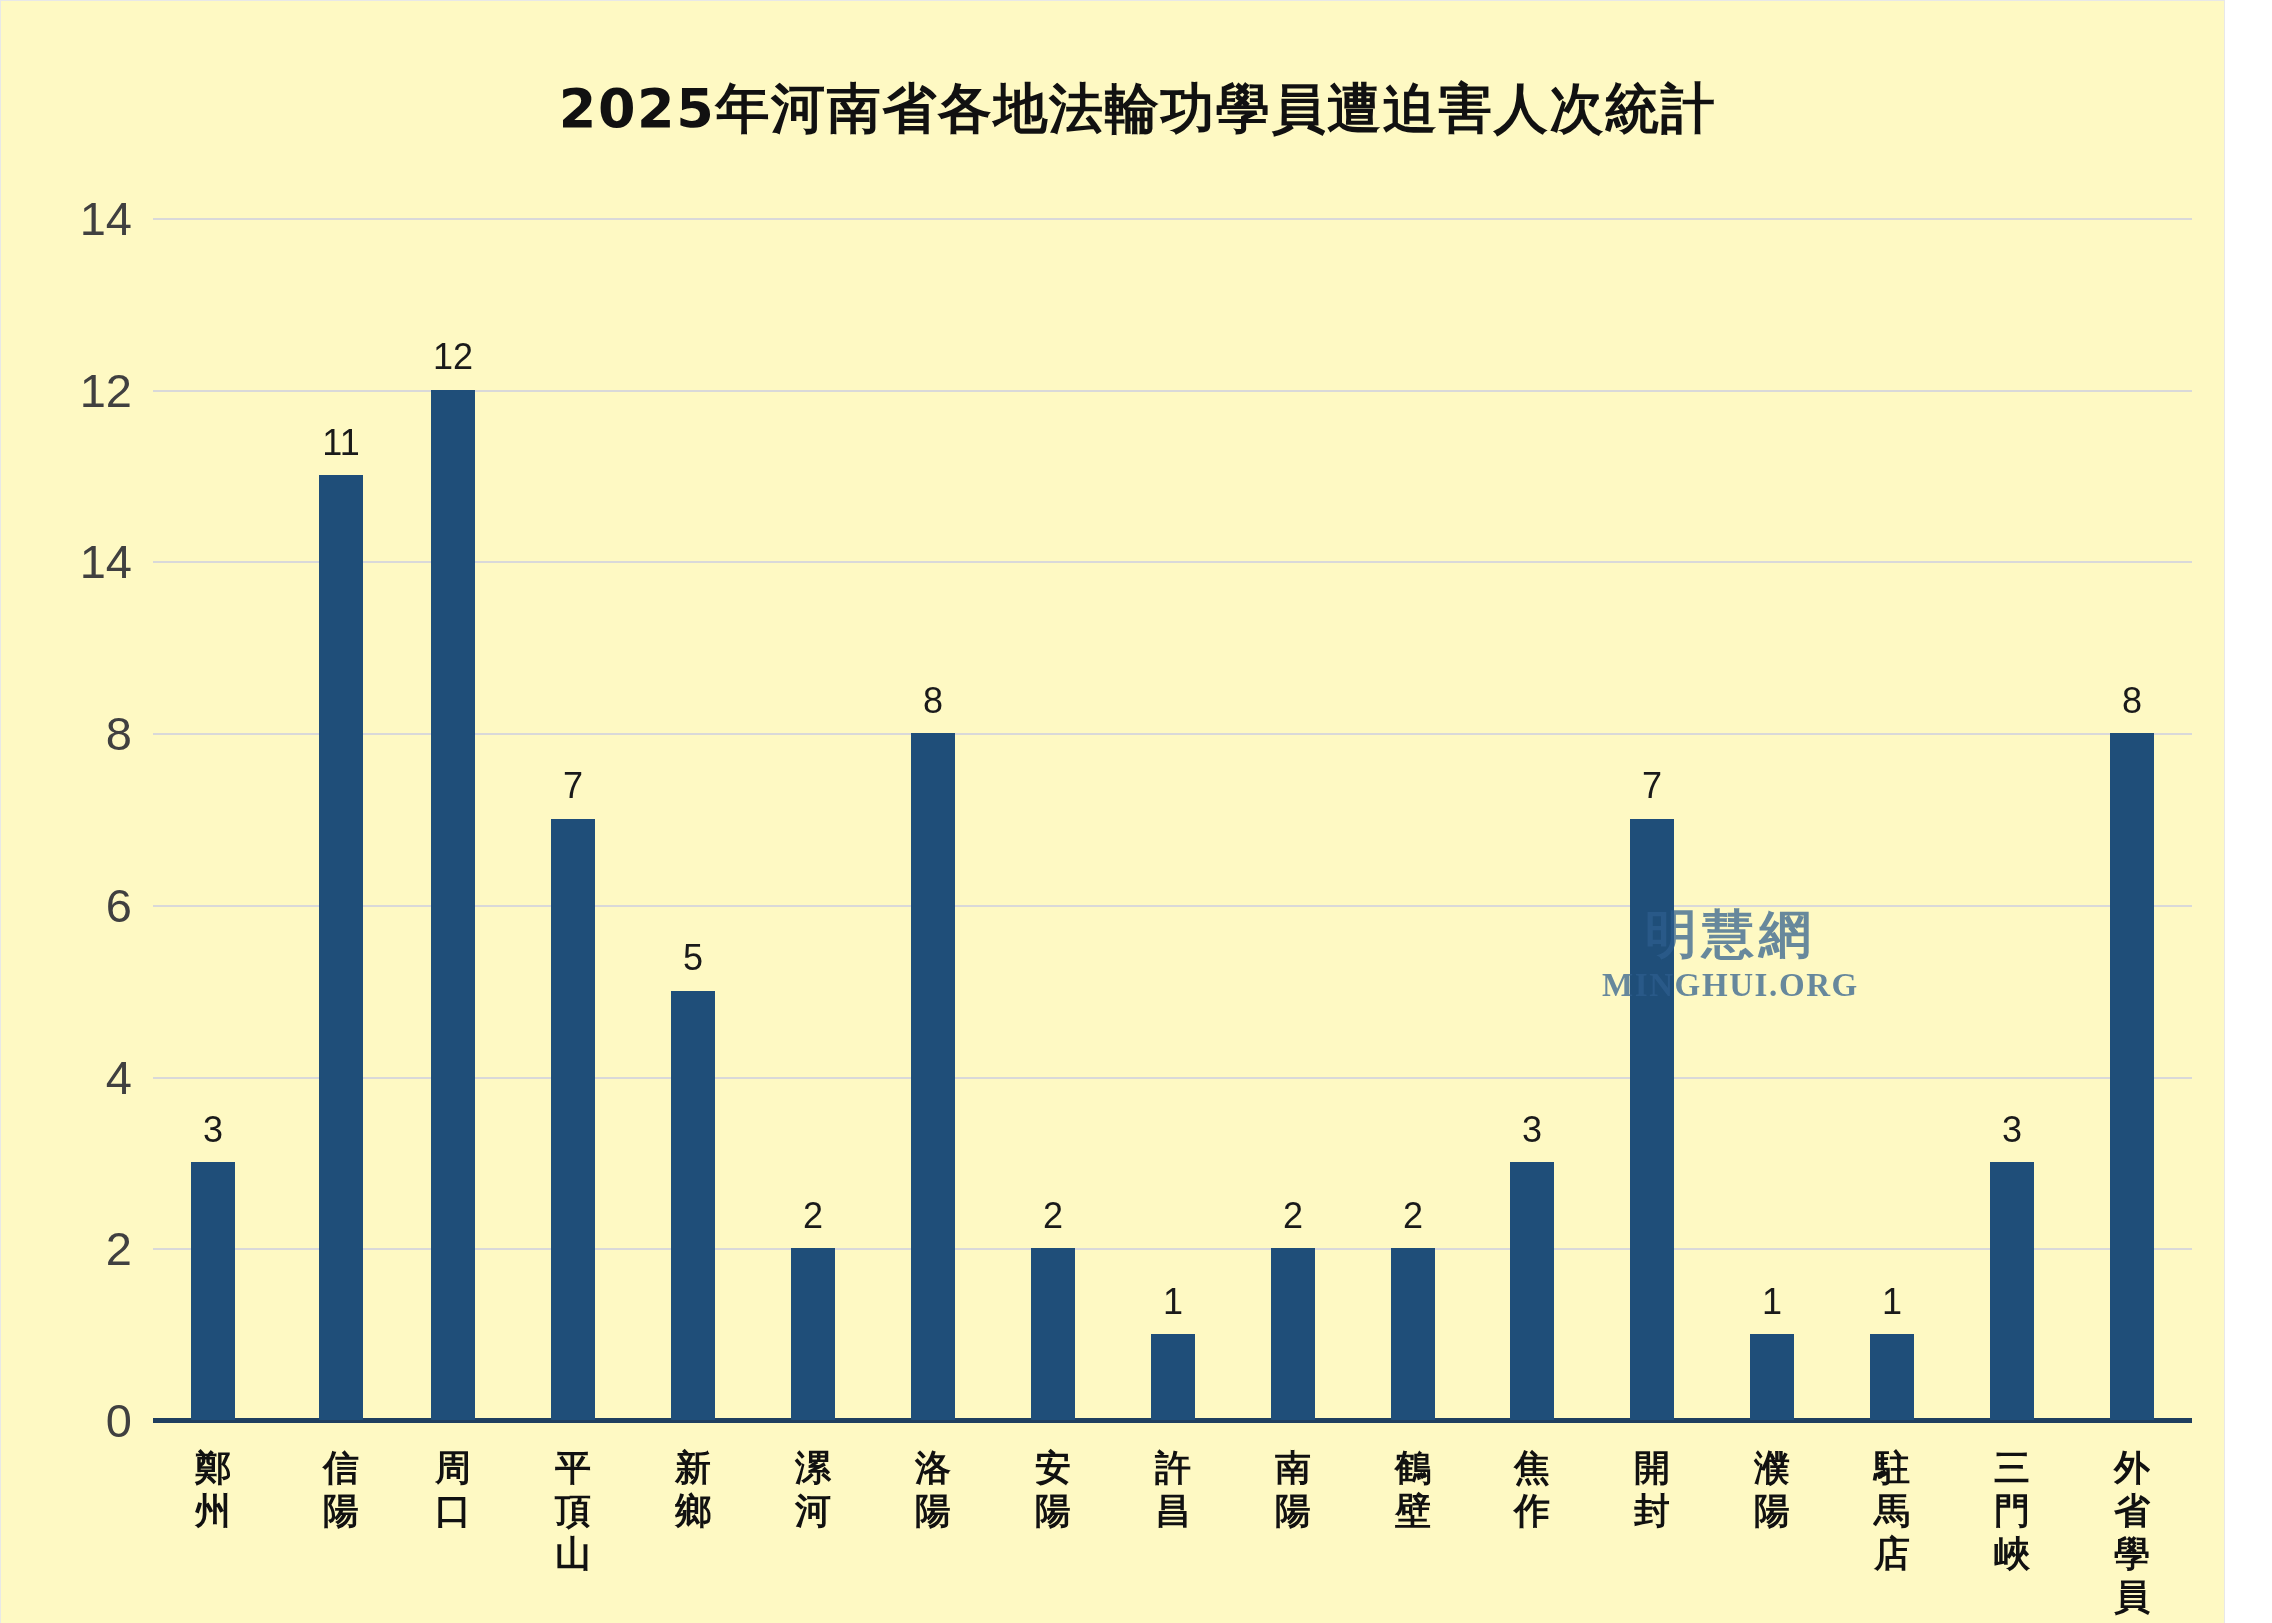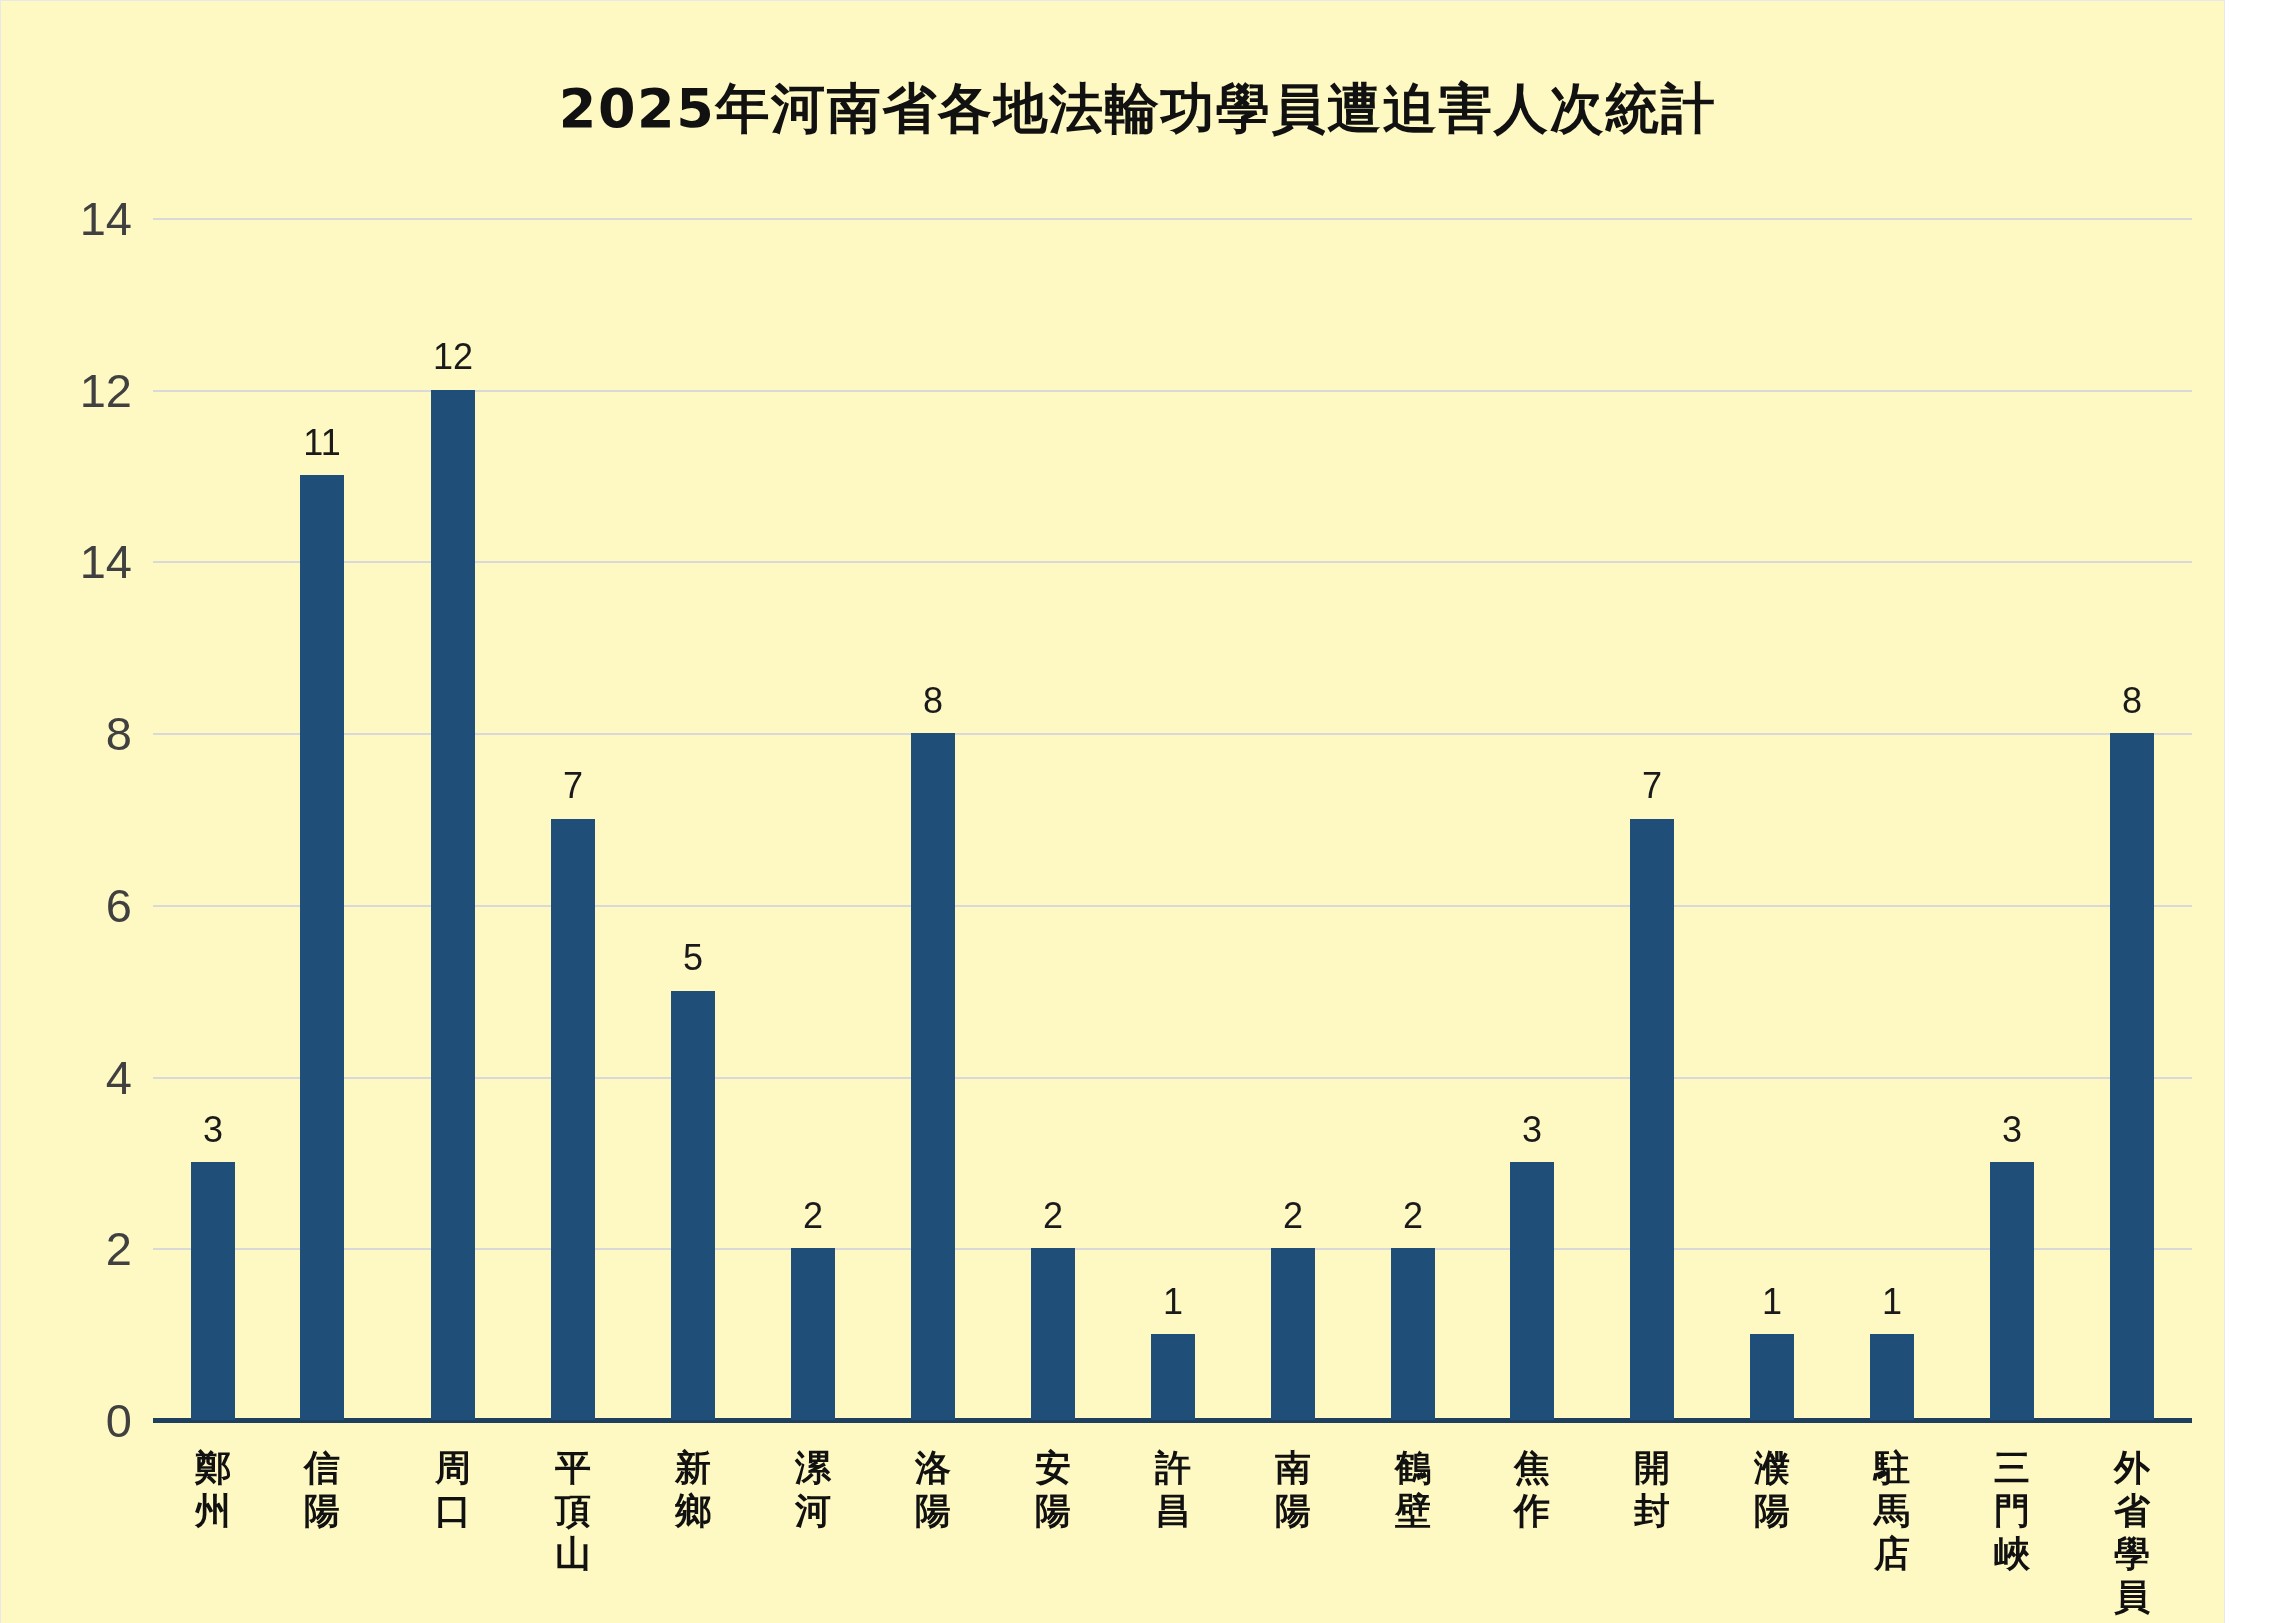"11" div.bar-slot { left: 109px -> 128px }
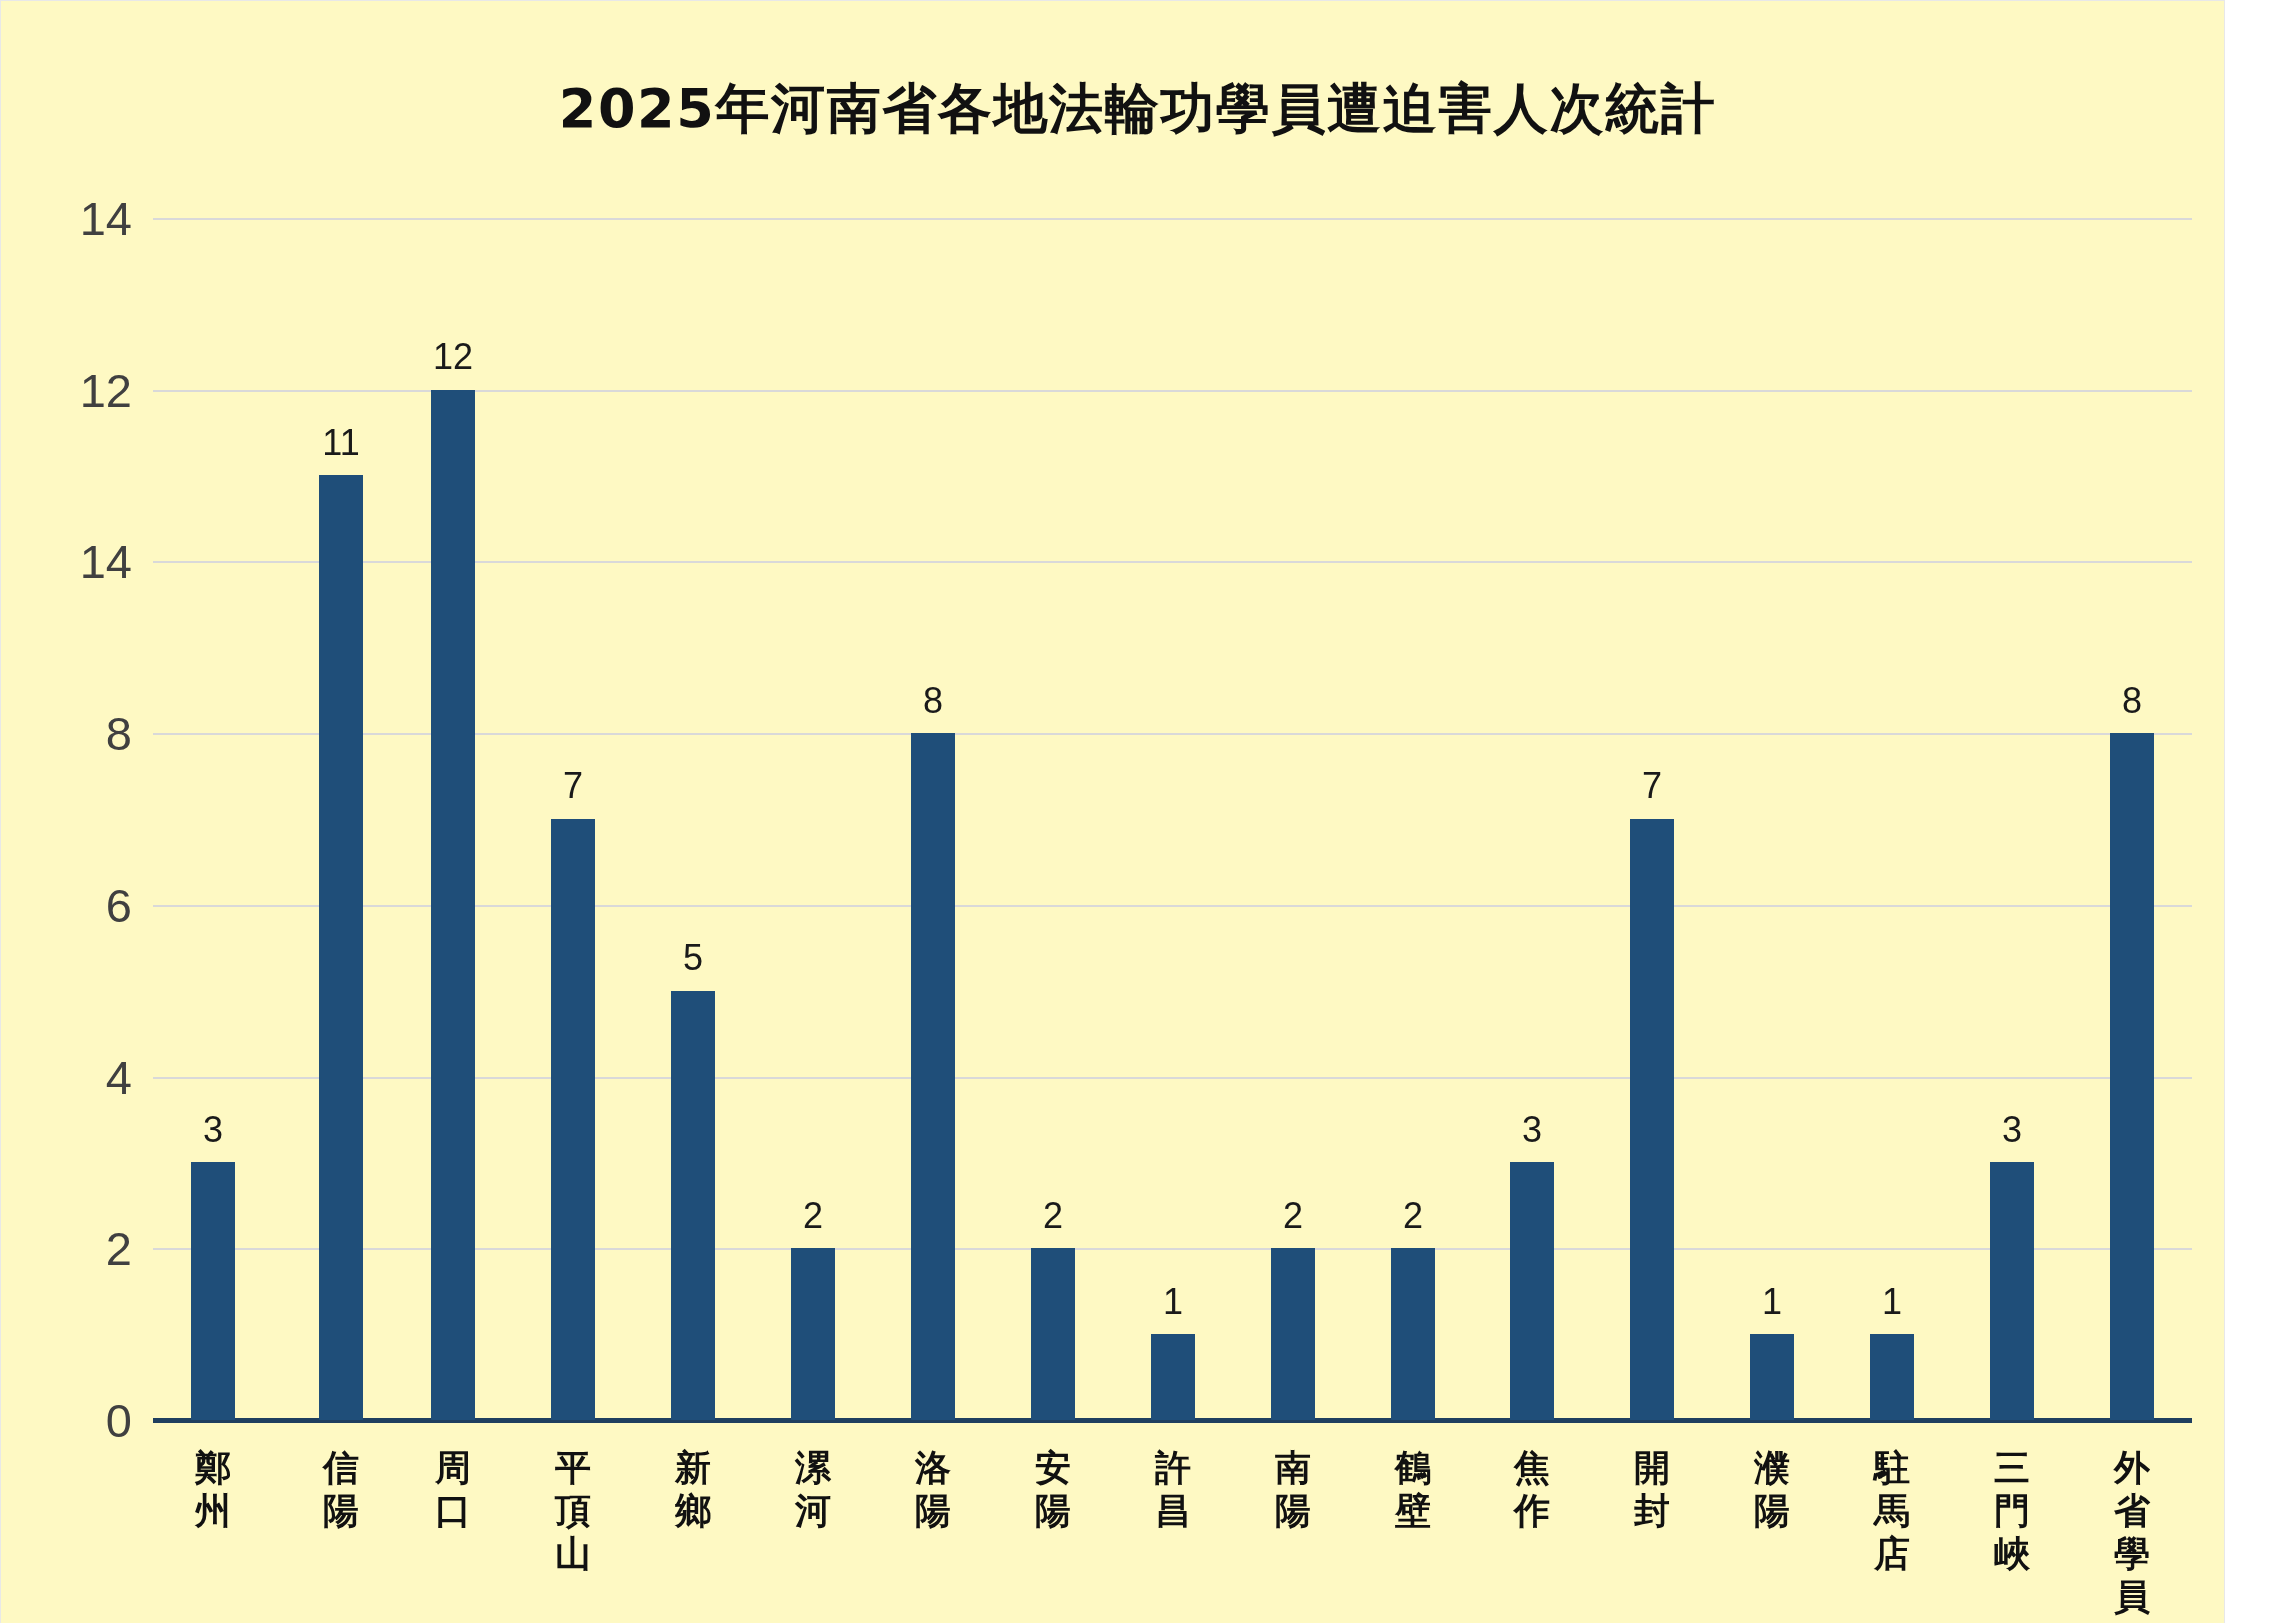"明慧網" div { html: none -> <div> <div>明慧網</div> <div>MINGHUI.ORG</div> </div> }
